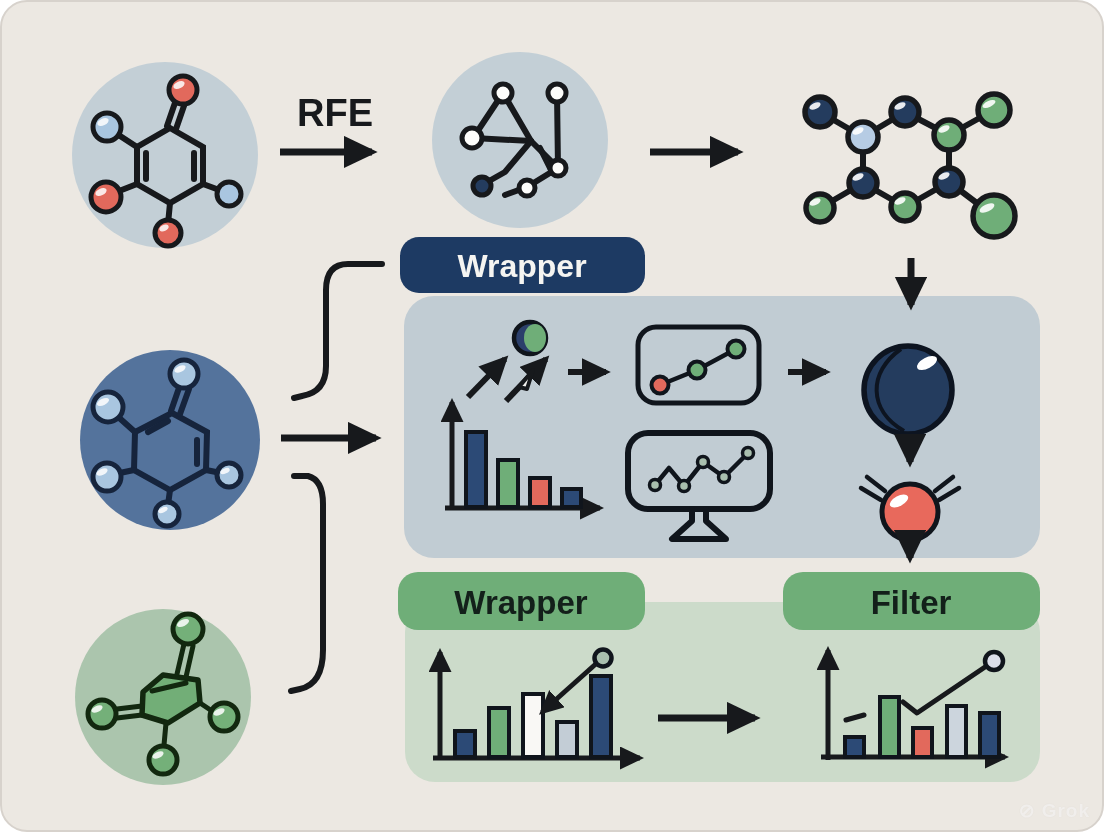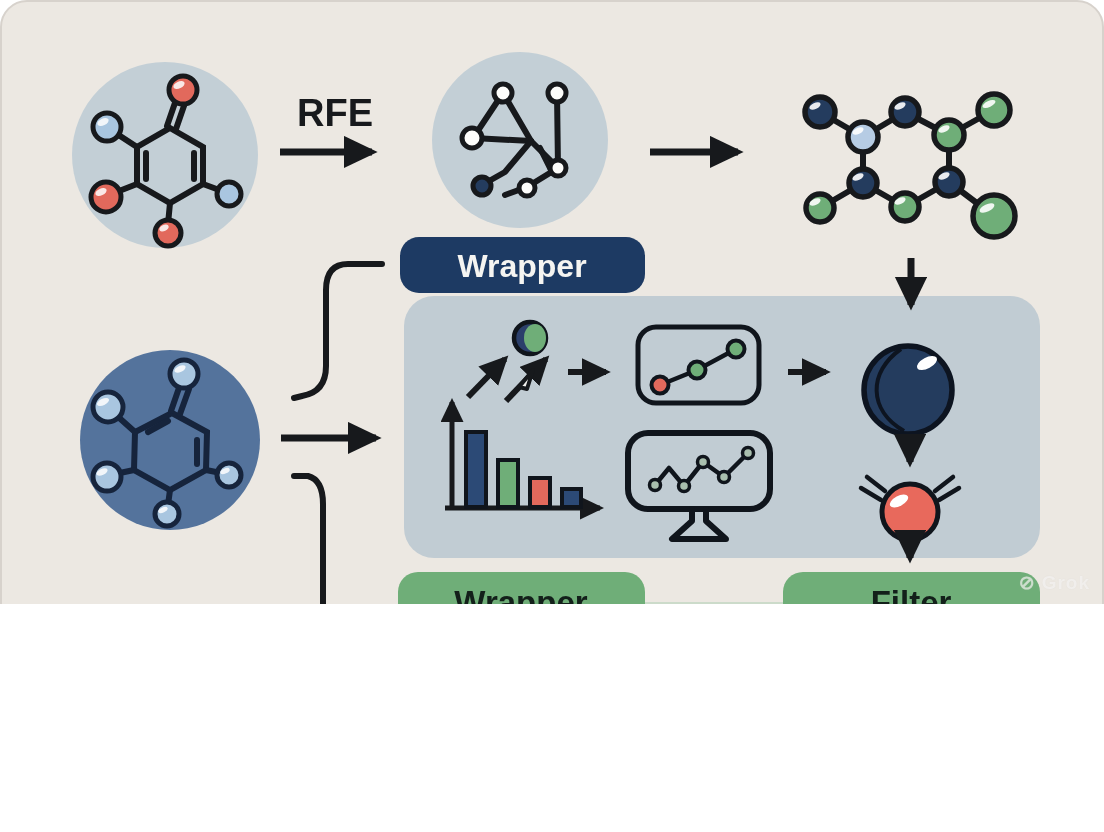"RFE" .frame { height: 604px -> 832px }
